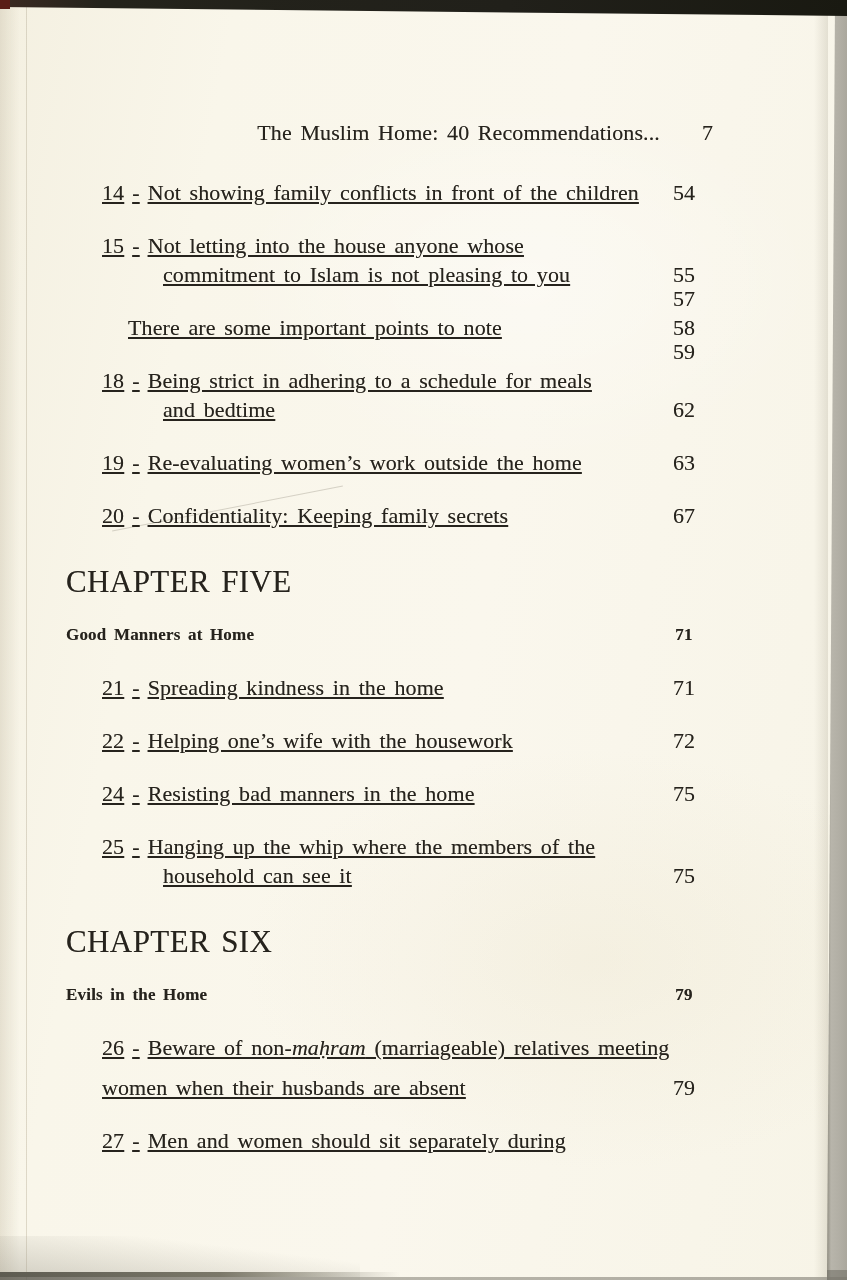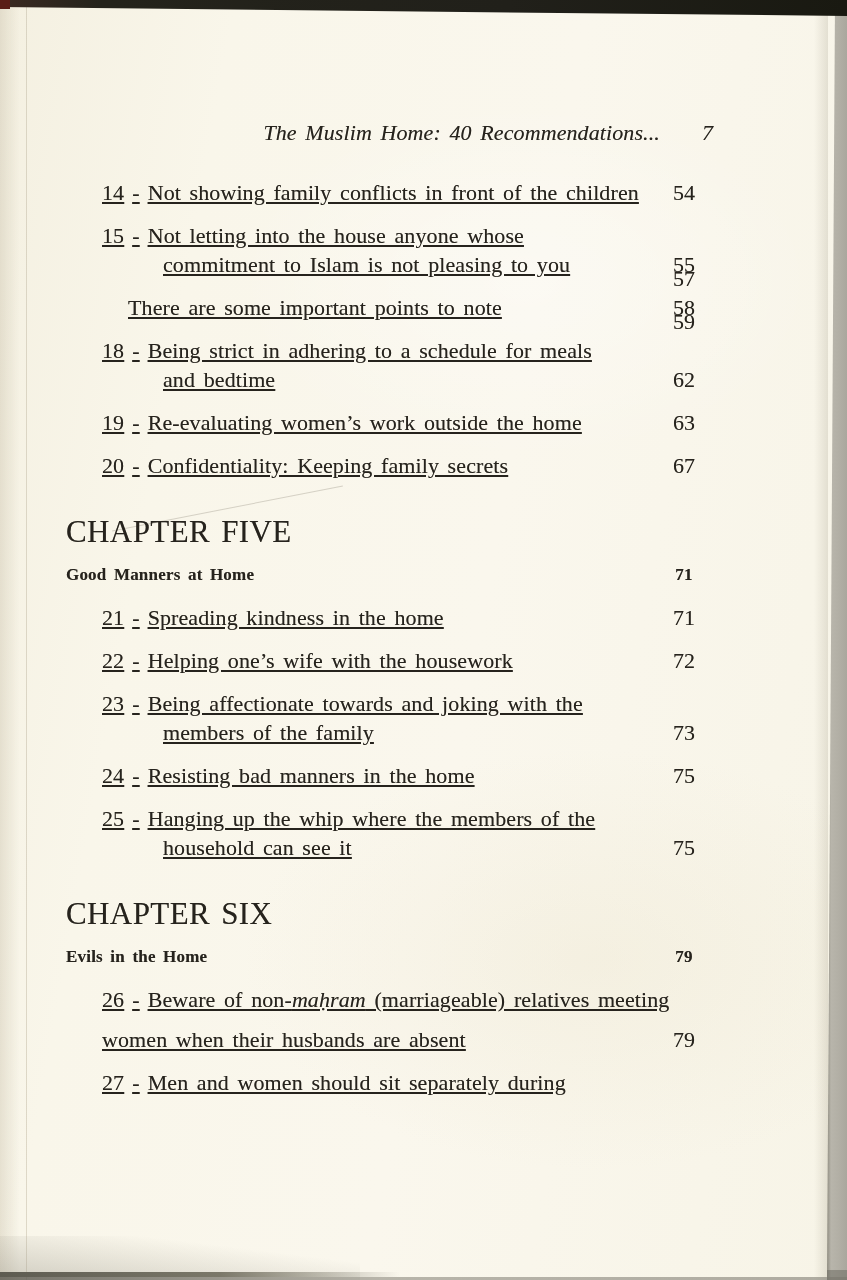"The Muslim Home: 40 Recommendations..." .running-header { font-style: italic -> none }
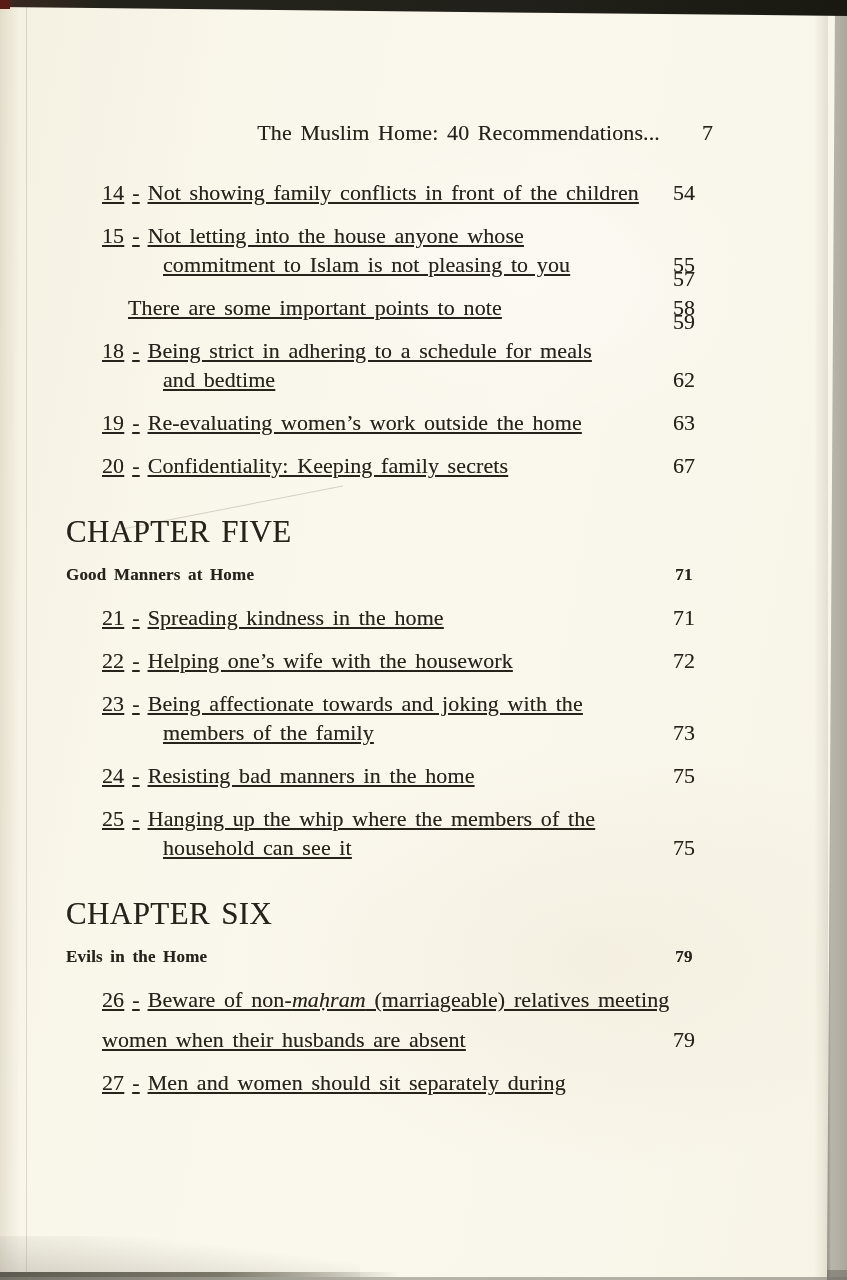"15 - Not letting into" .block + .block { margin-top: 14px -> 24px }
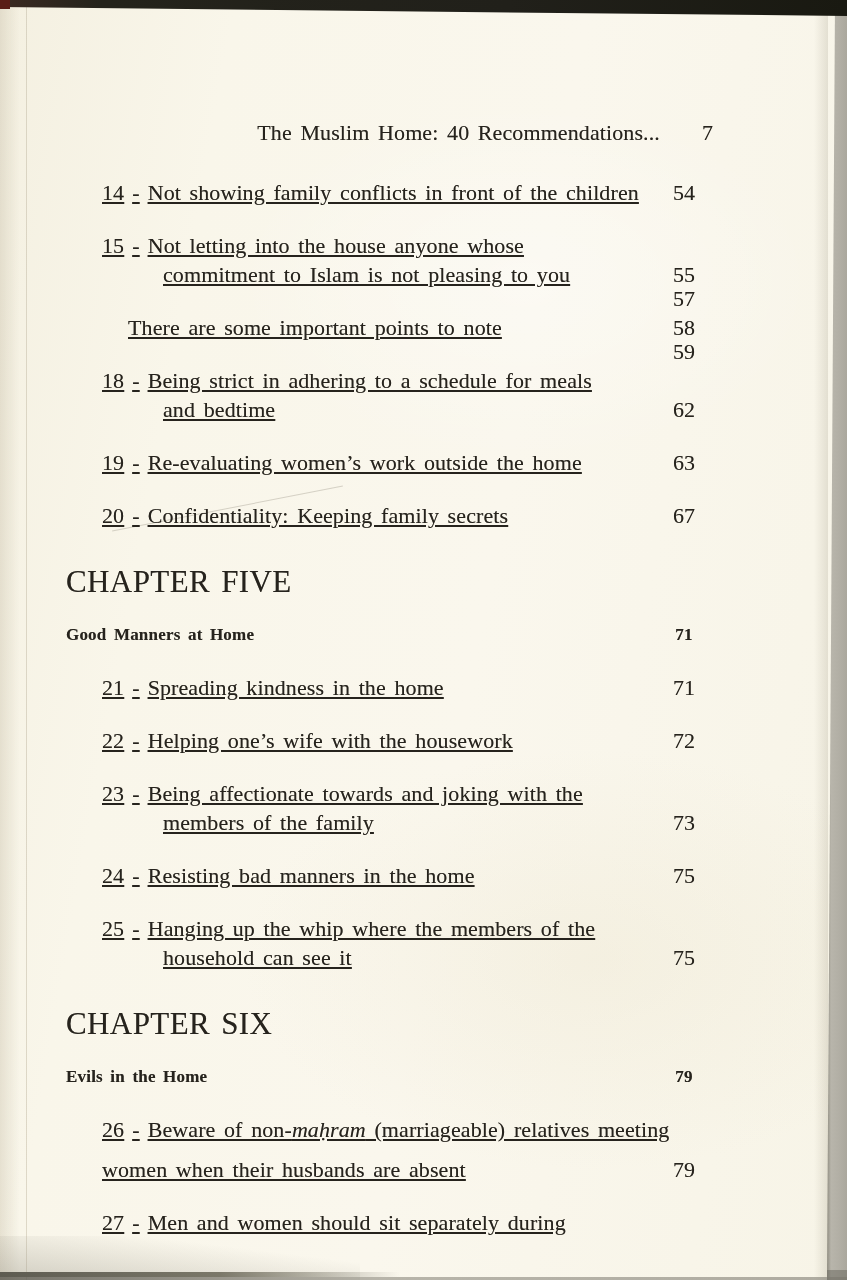"23 - Being affectionate towards" div.block { html: <div> <div> <div><span>23</span><span>-</span>Being affectionate towards and joking with the</div> <div>members of the family</div> </div> <span>73</span> </div> -> none }
